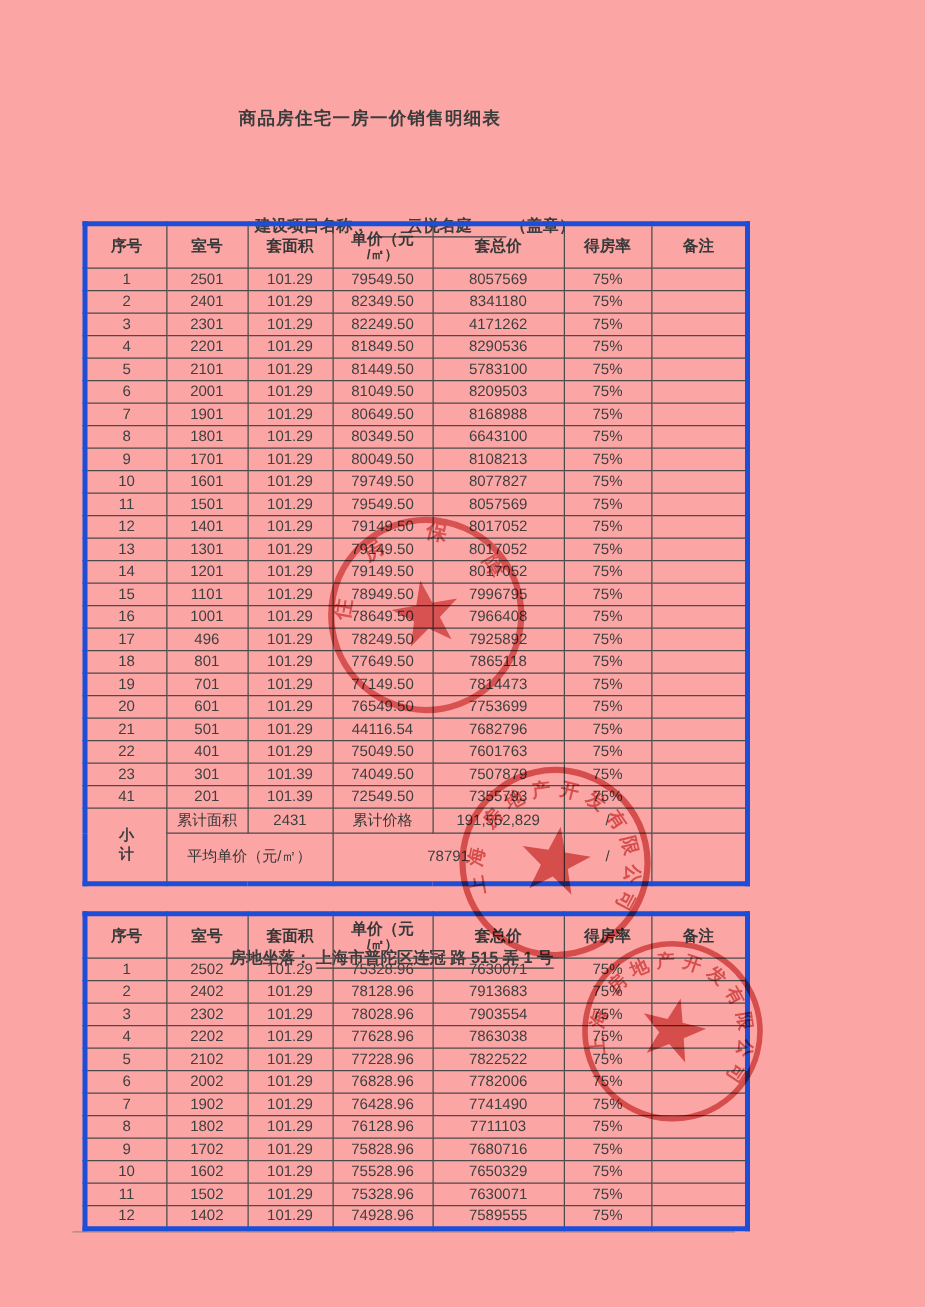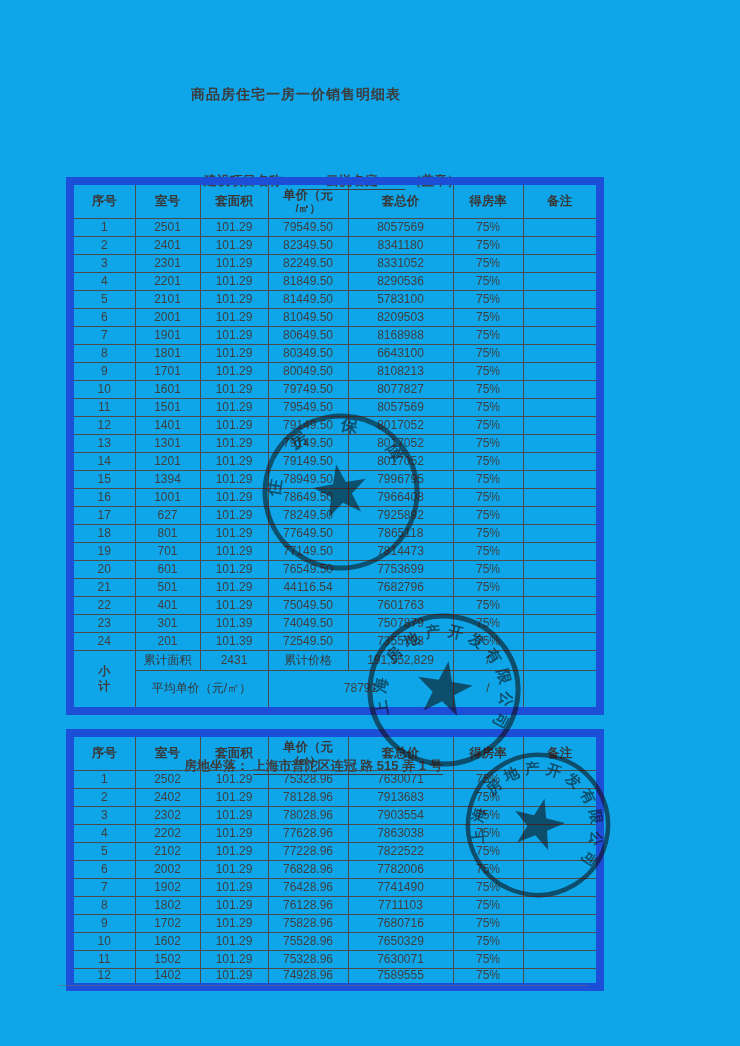"商品房住宅一房一价销售明细表" .page { background: #0ea5e9 -> #fca5a5 }
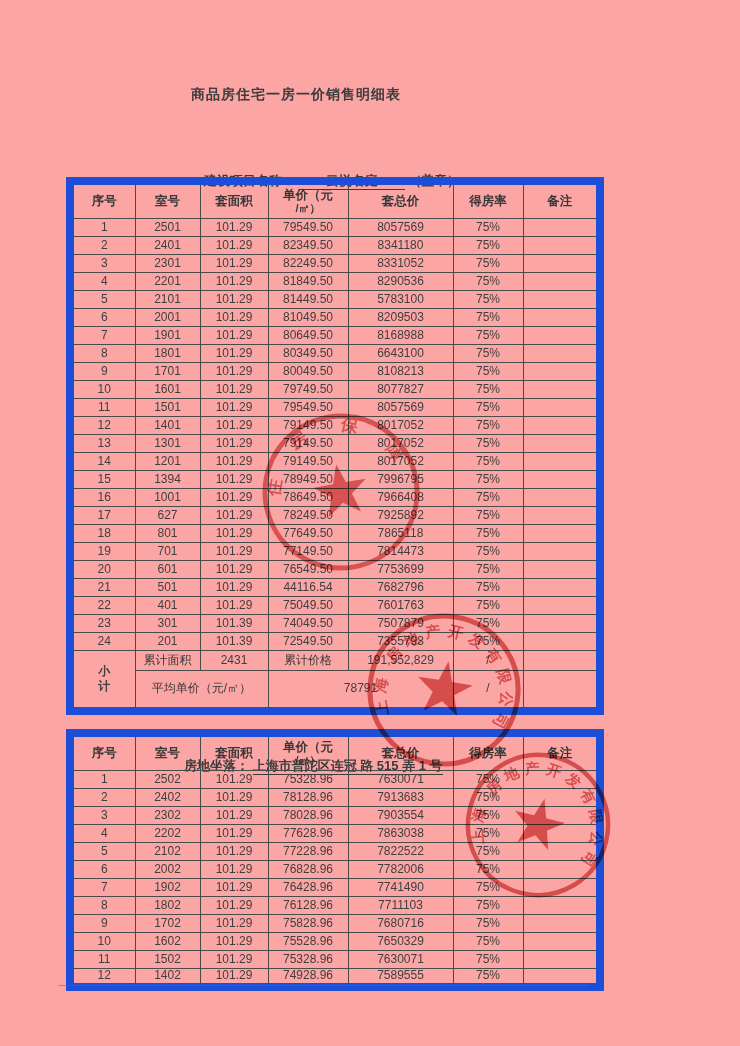"序号" .price-table { border: 8px solid #1d4ed8 -> 4px solid #1d4ed8 }
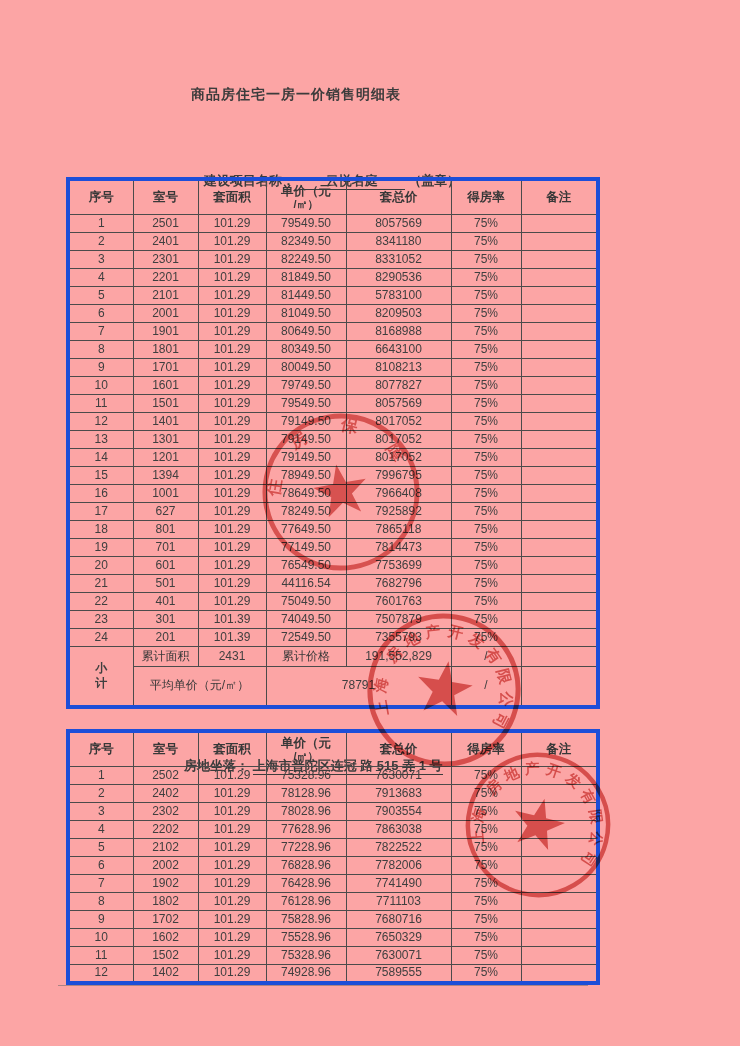"8331052" td { text: 8331052 -> 4171262 }
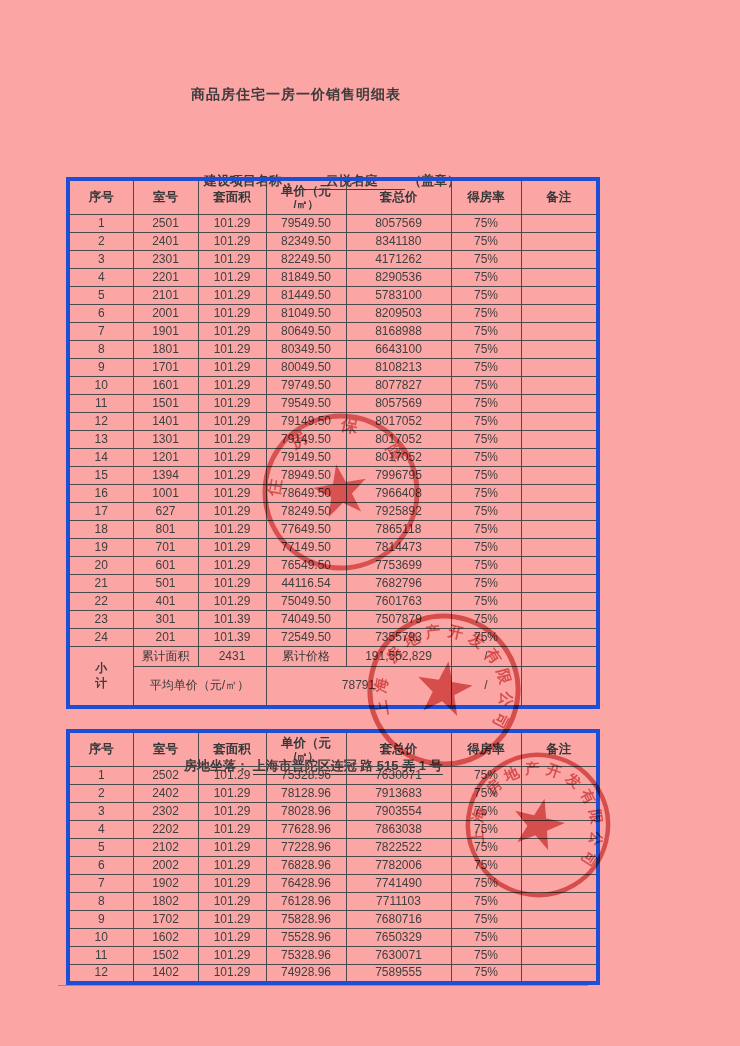"1394" td { text: 1394 -> 1101 }
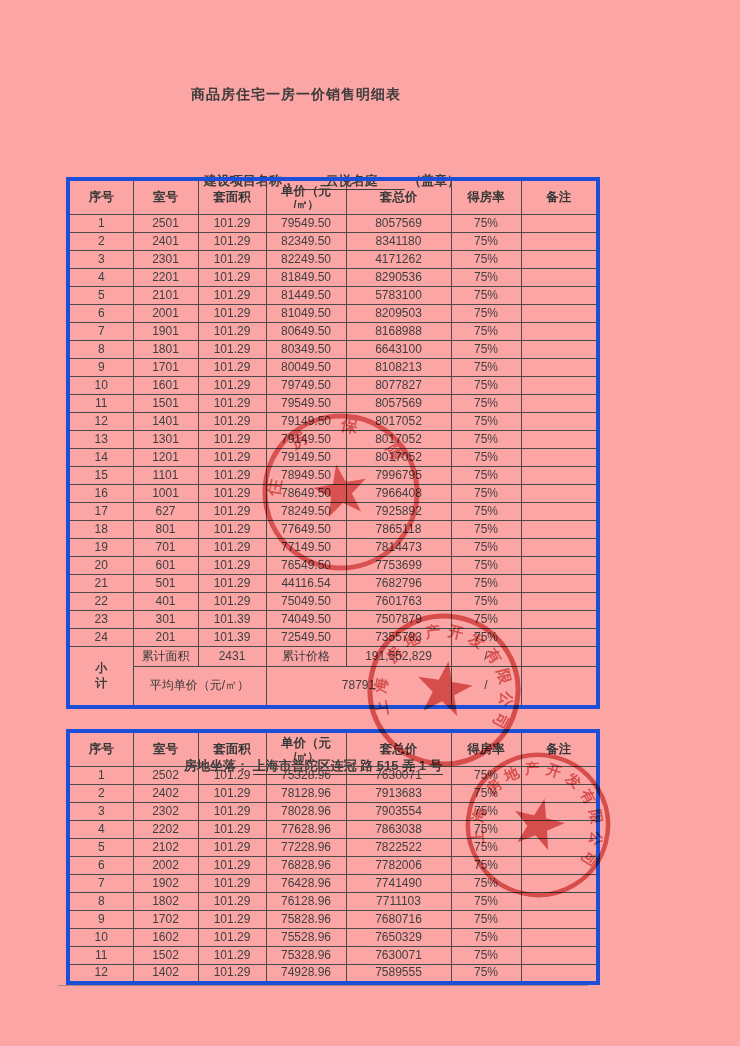"627" td { text: 627 -> 496 }
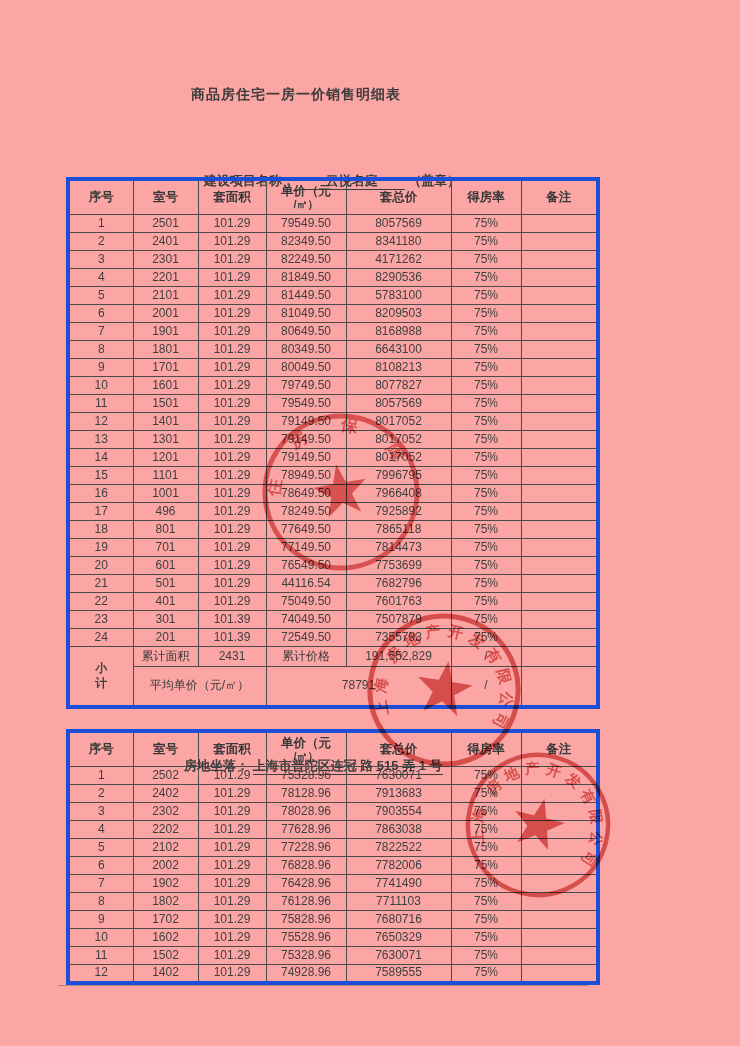"24" td { text: 24 -> 41 }
